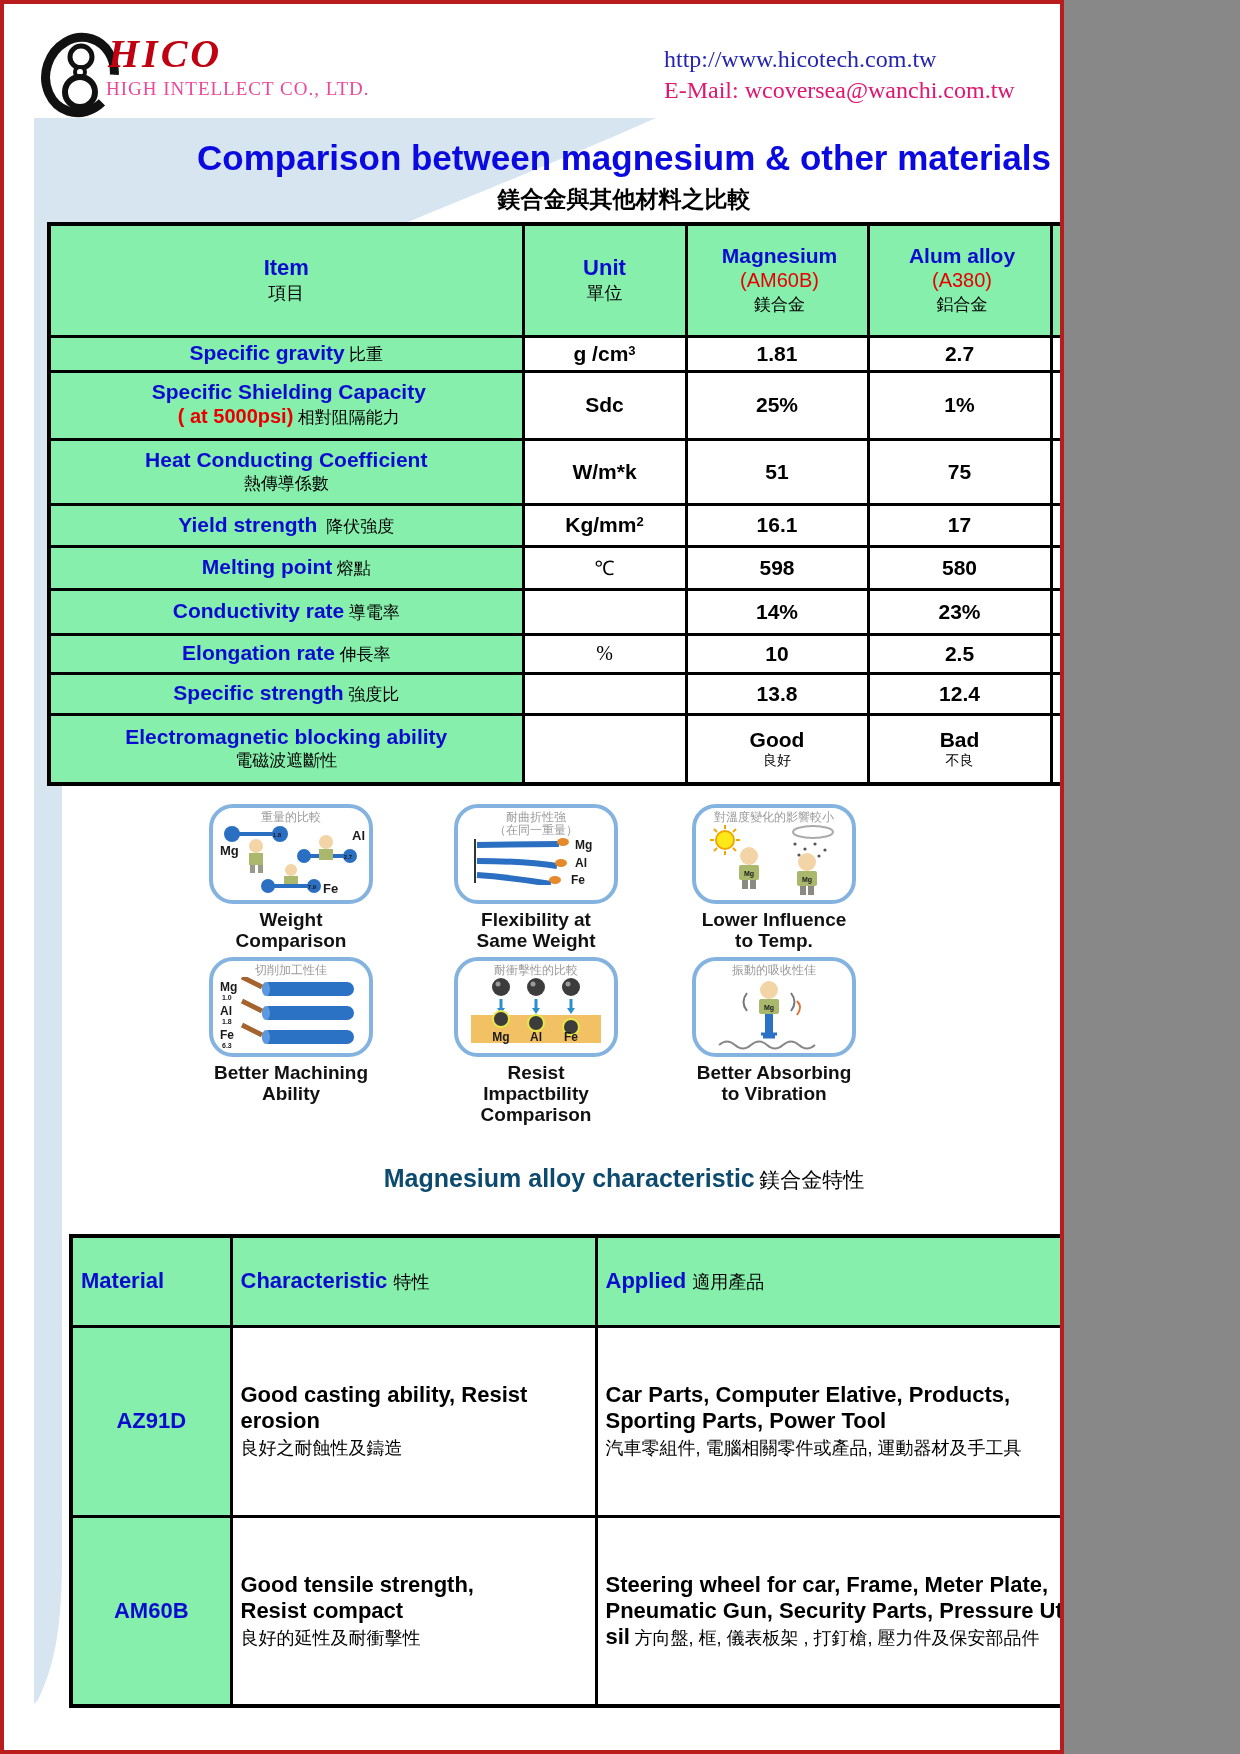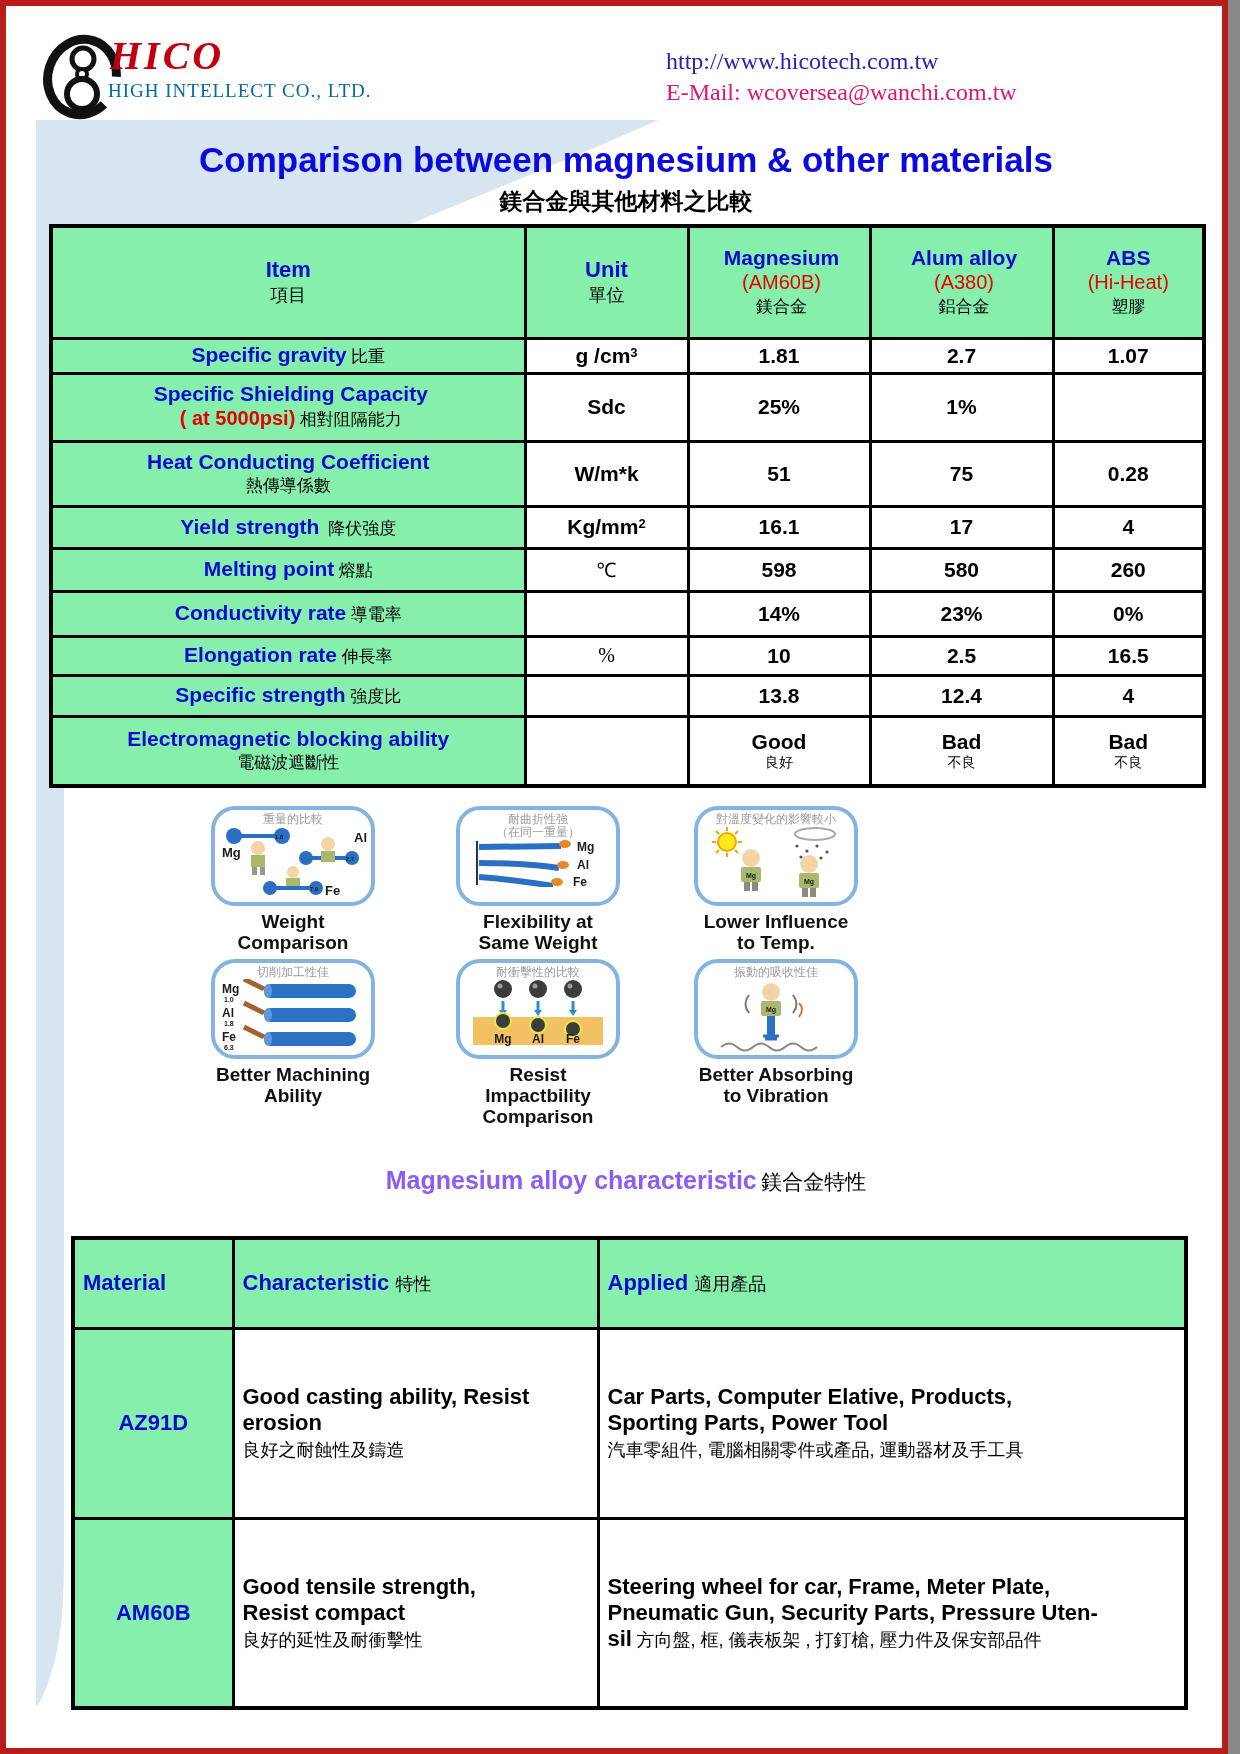"HICO" .page { border: 6px solid #b91c1c -> 4px solid #b91c1c; width: 1228px -> 1064px }
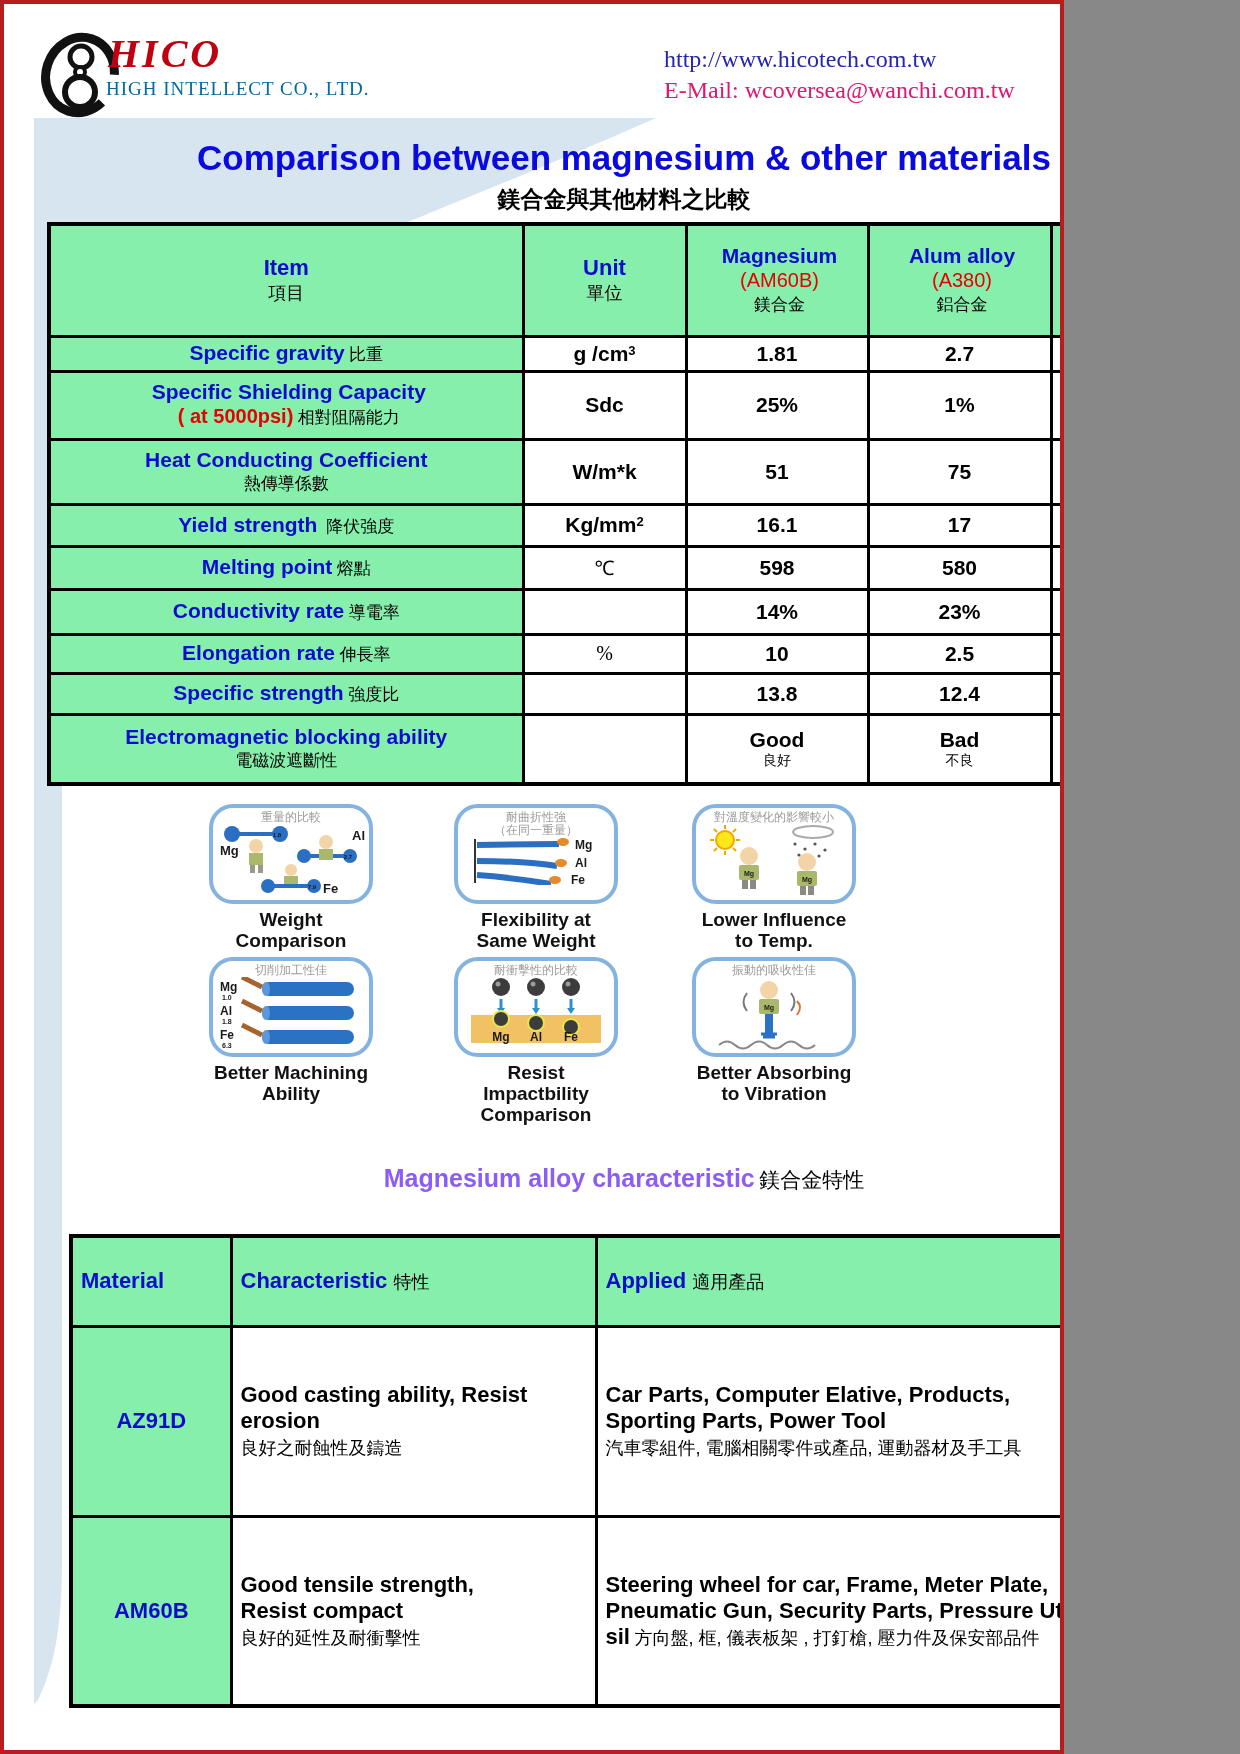"HIGH INTELLECT CO., LTD." .logo-sub { color: #0369a1 -> #ec4899 }
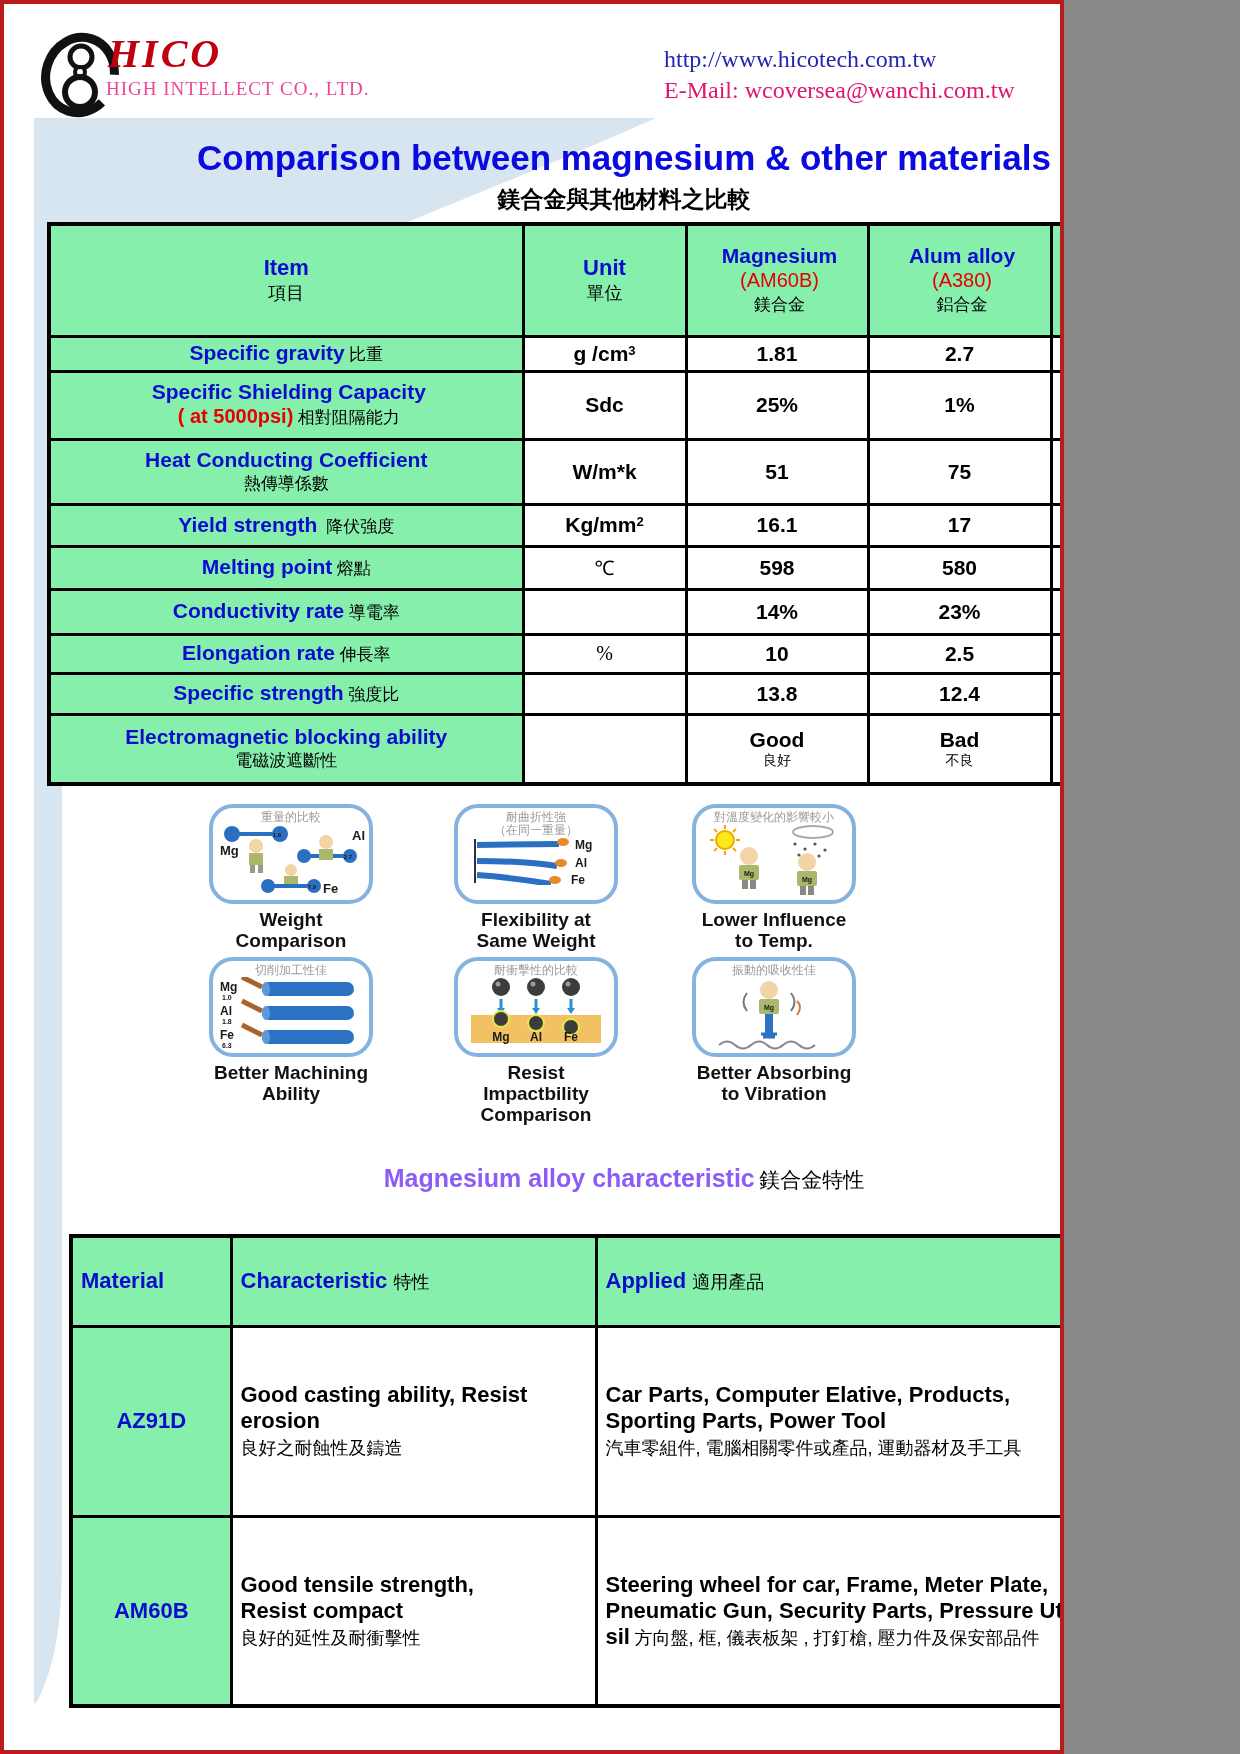"Magnesium alloy characteristic" .sec2-en { color: #8b5cf6 -> #0c4a6e }
